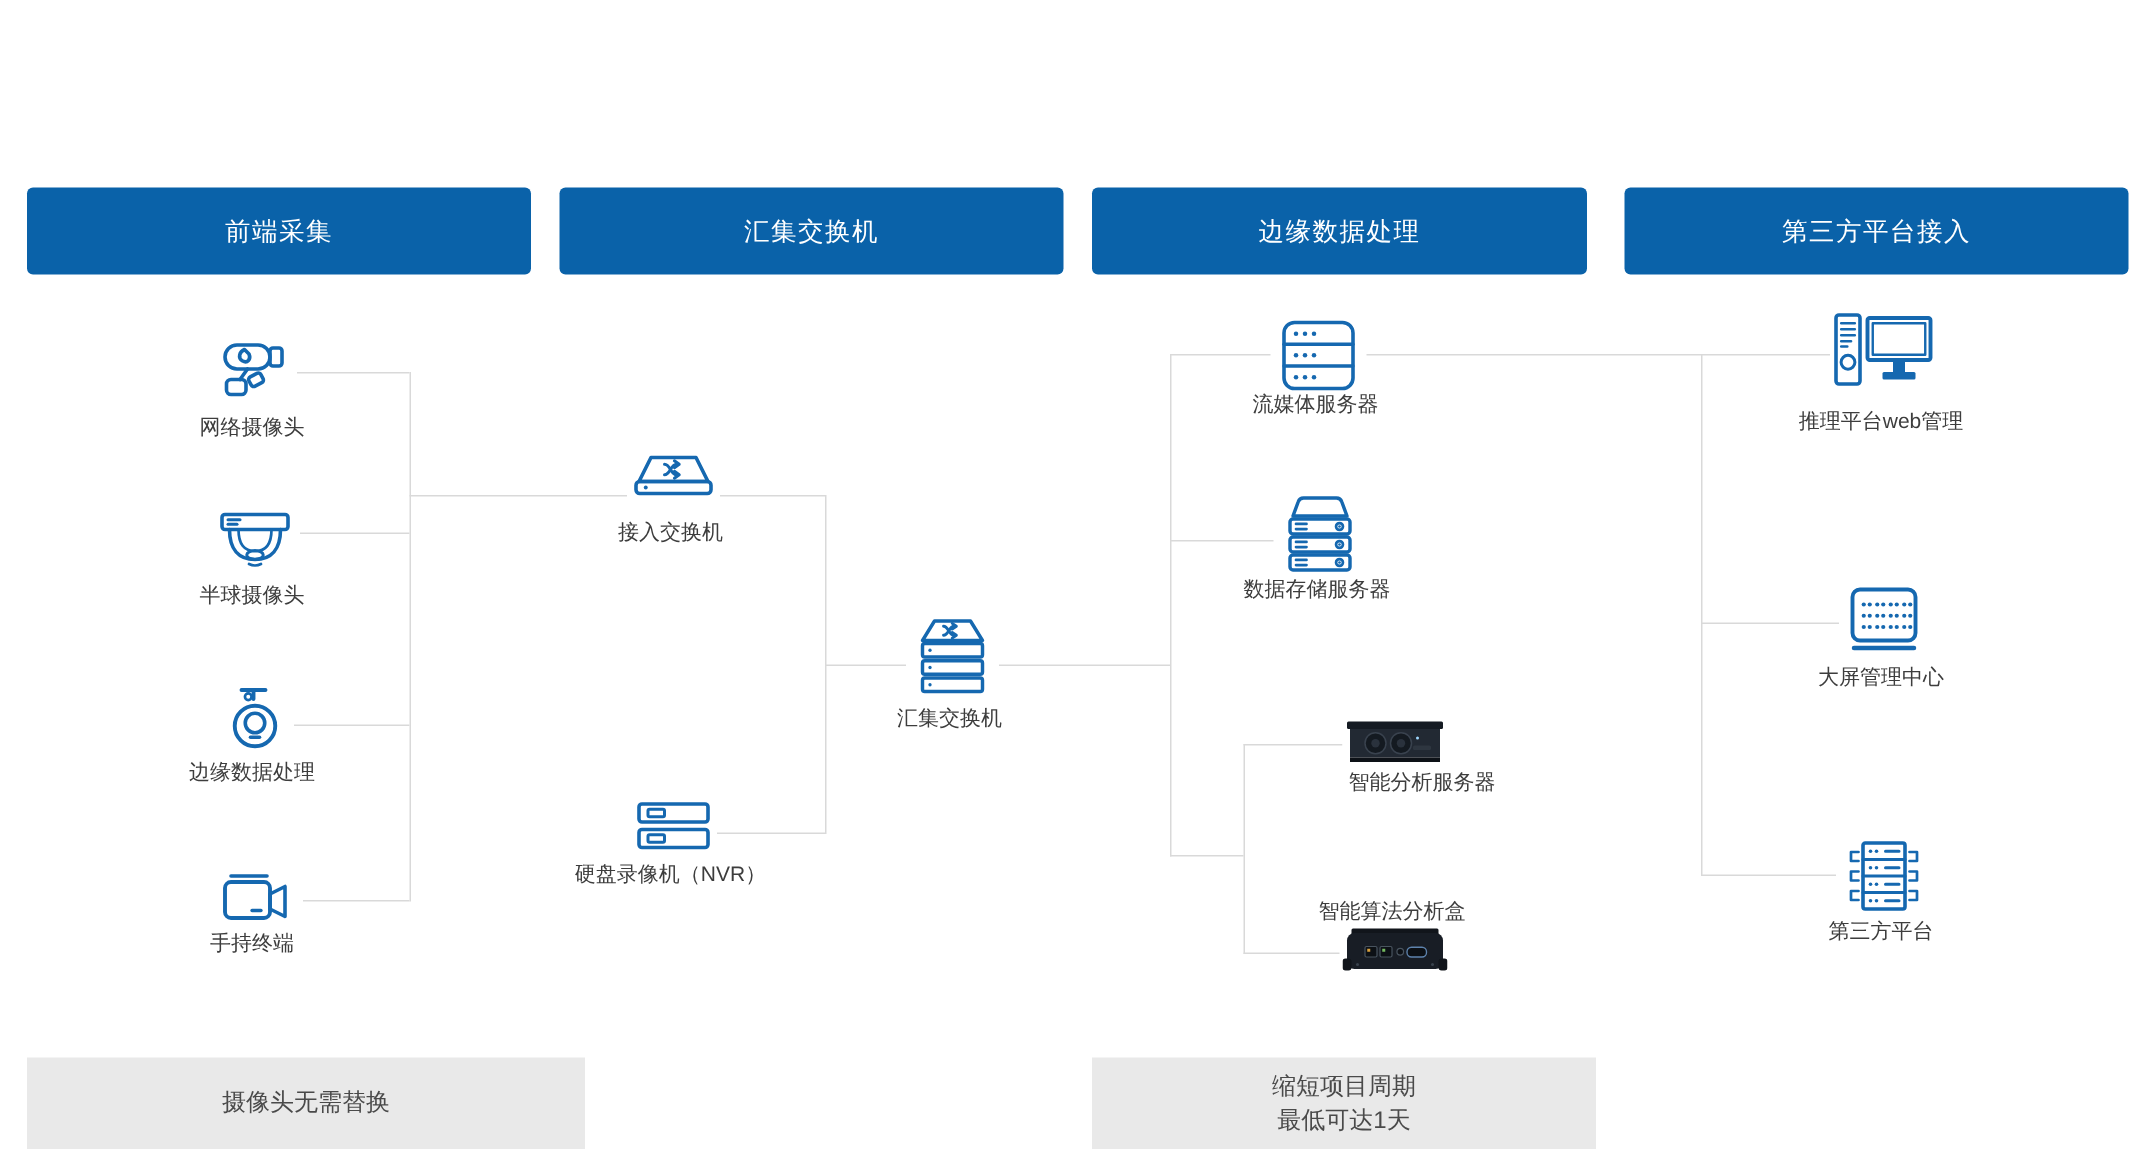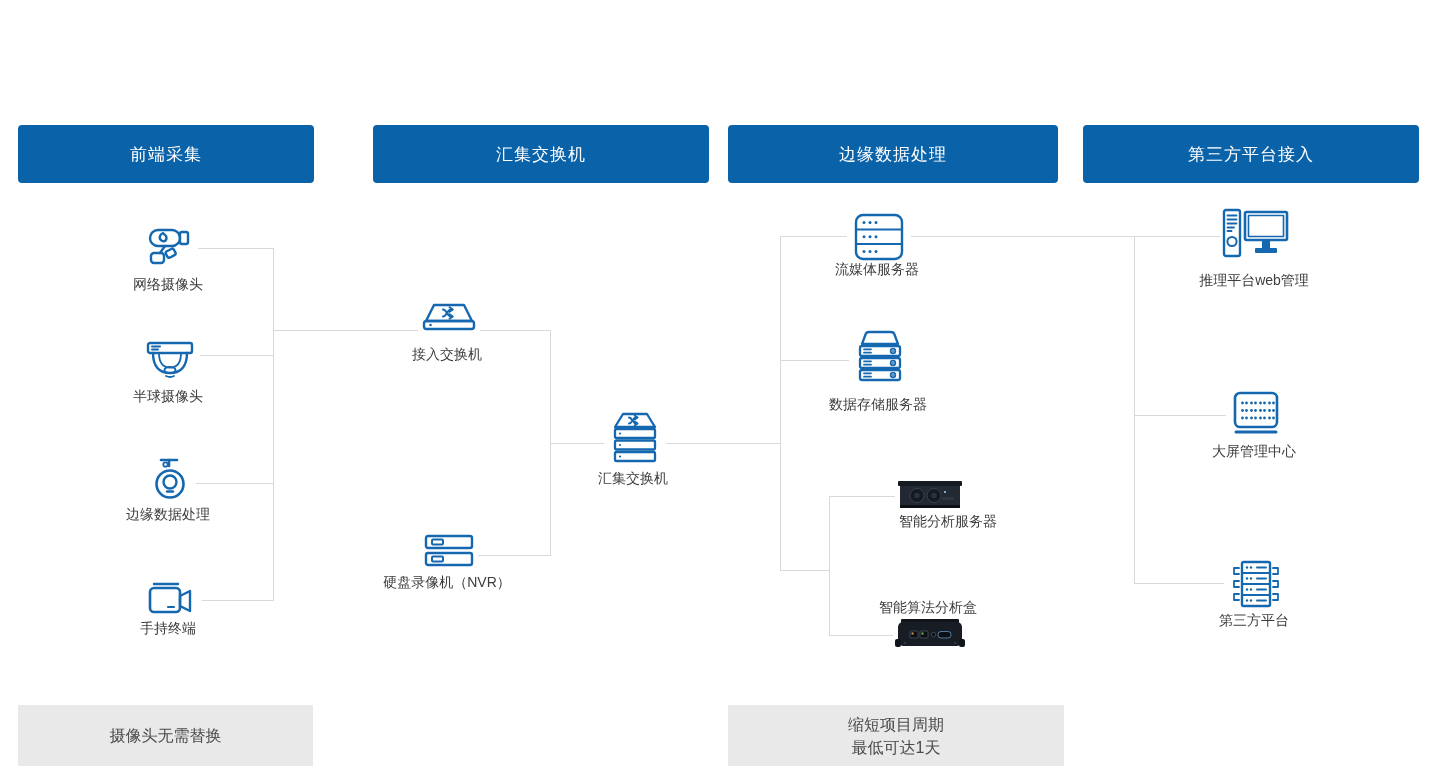"前端采集" div.hdr { width: 296px -> 336px }
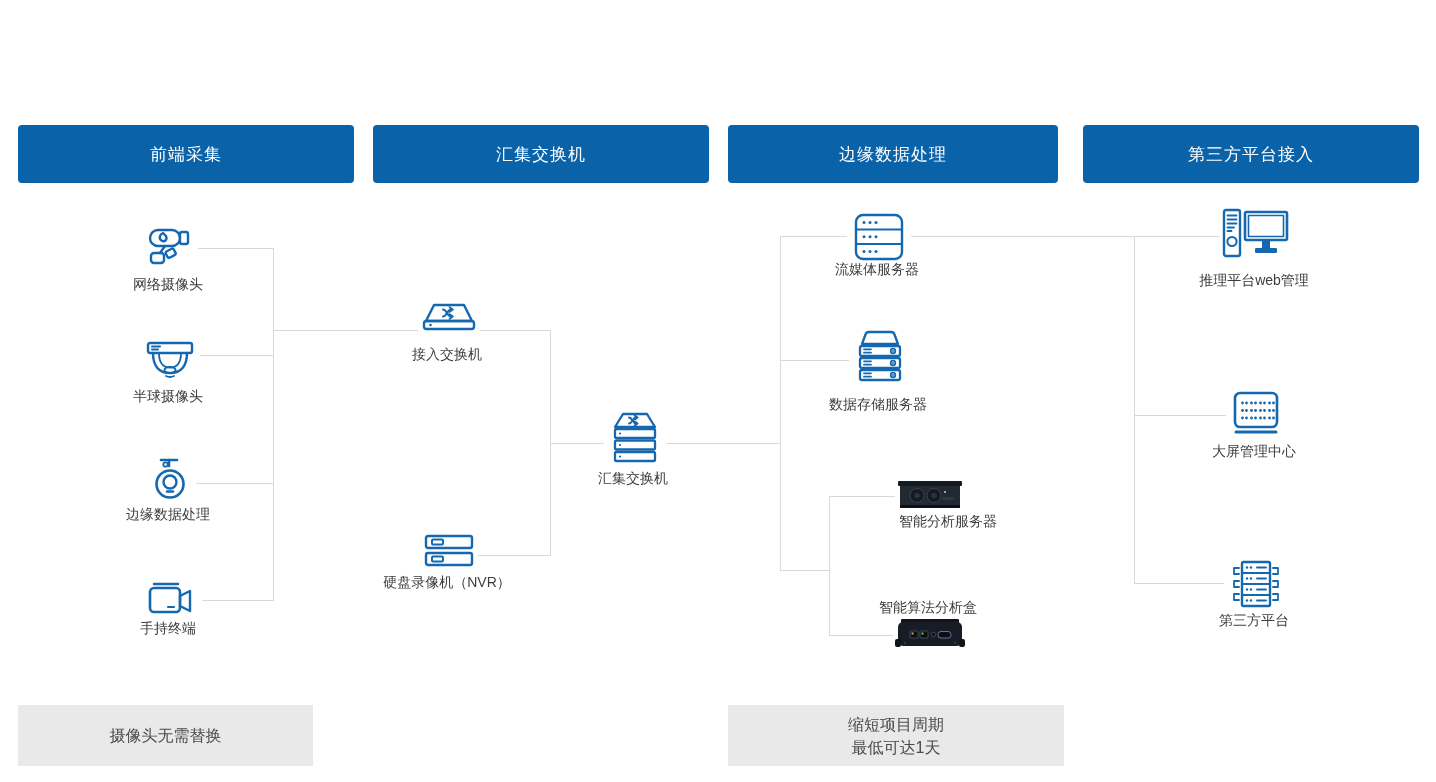"数据存储服务器" div.label { top: 396px -> 384px }
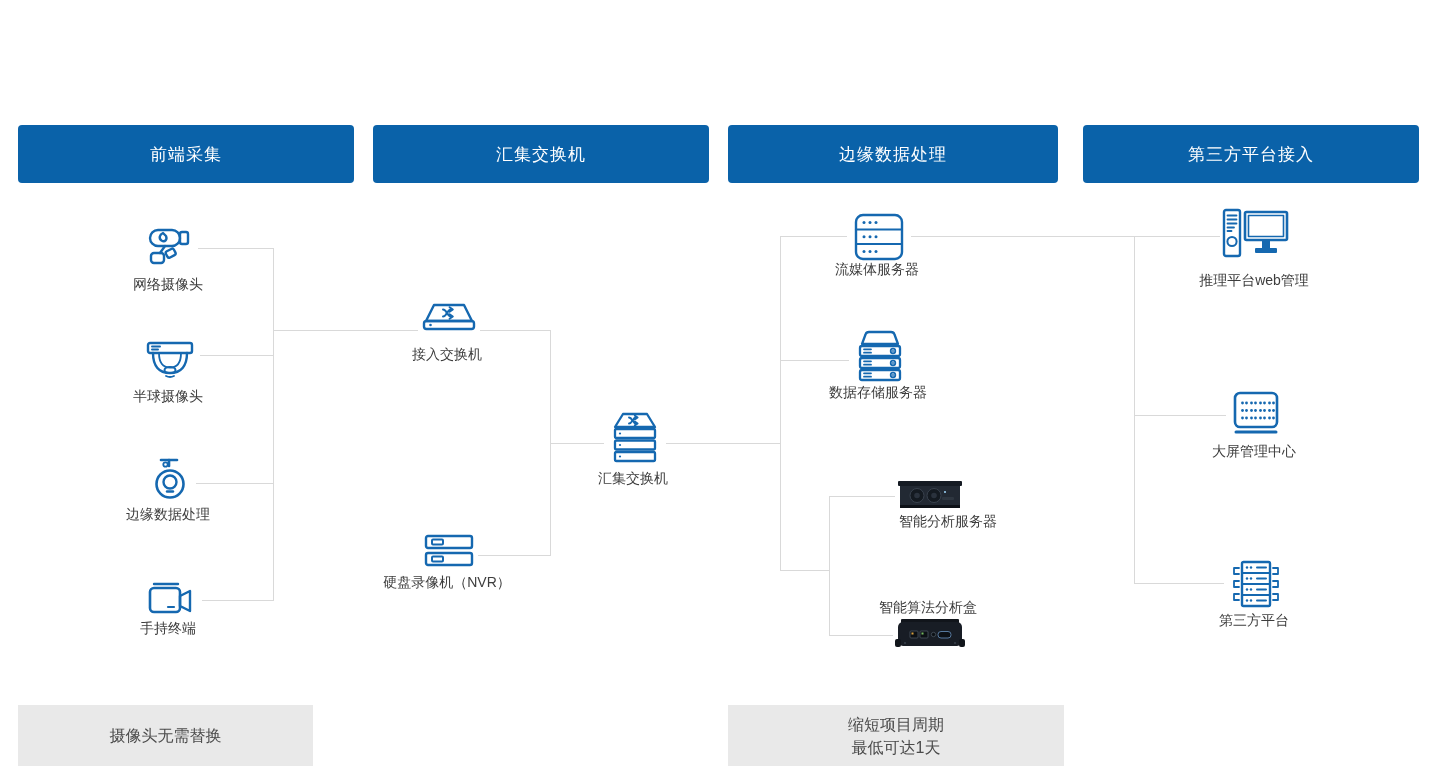"摄像头无需替换" div.ftr { width: 295px -> 372px }
